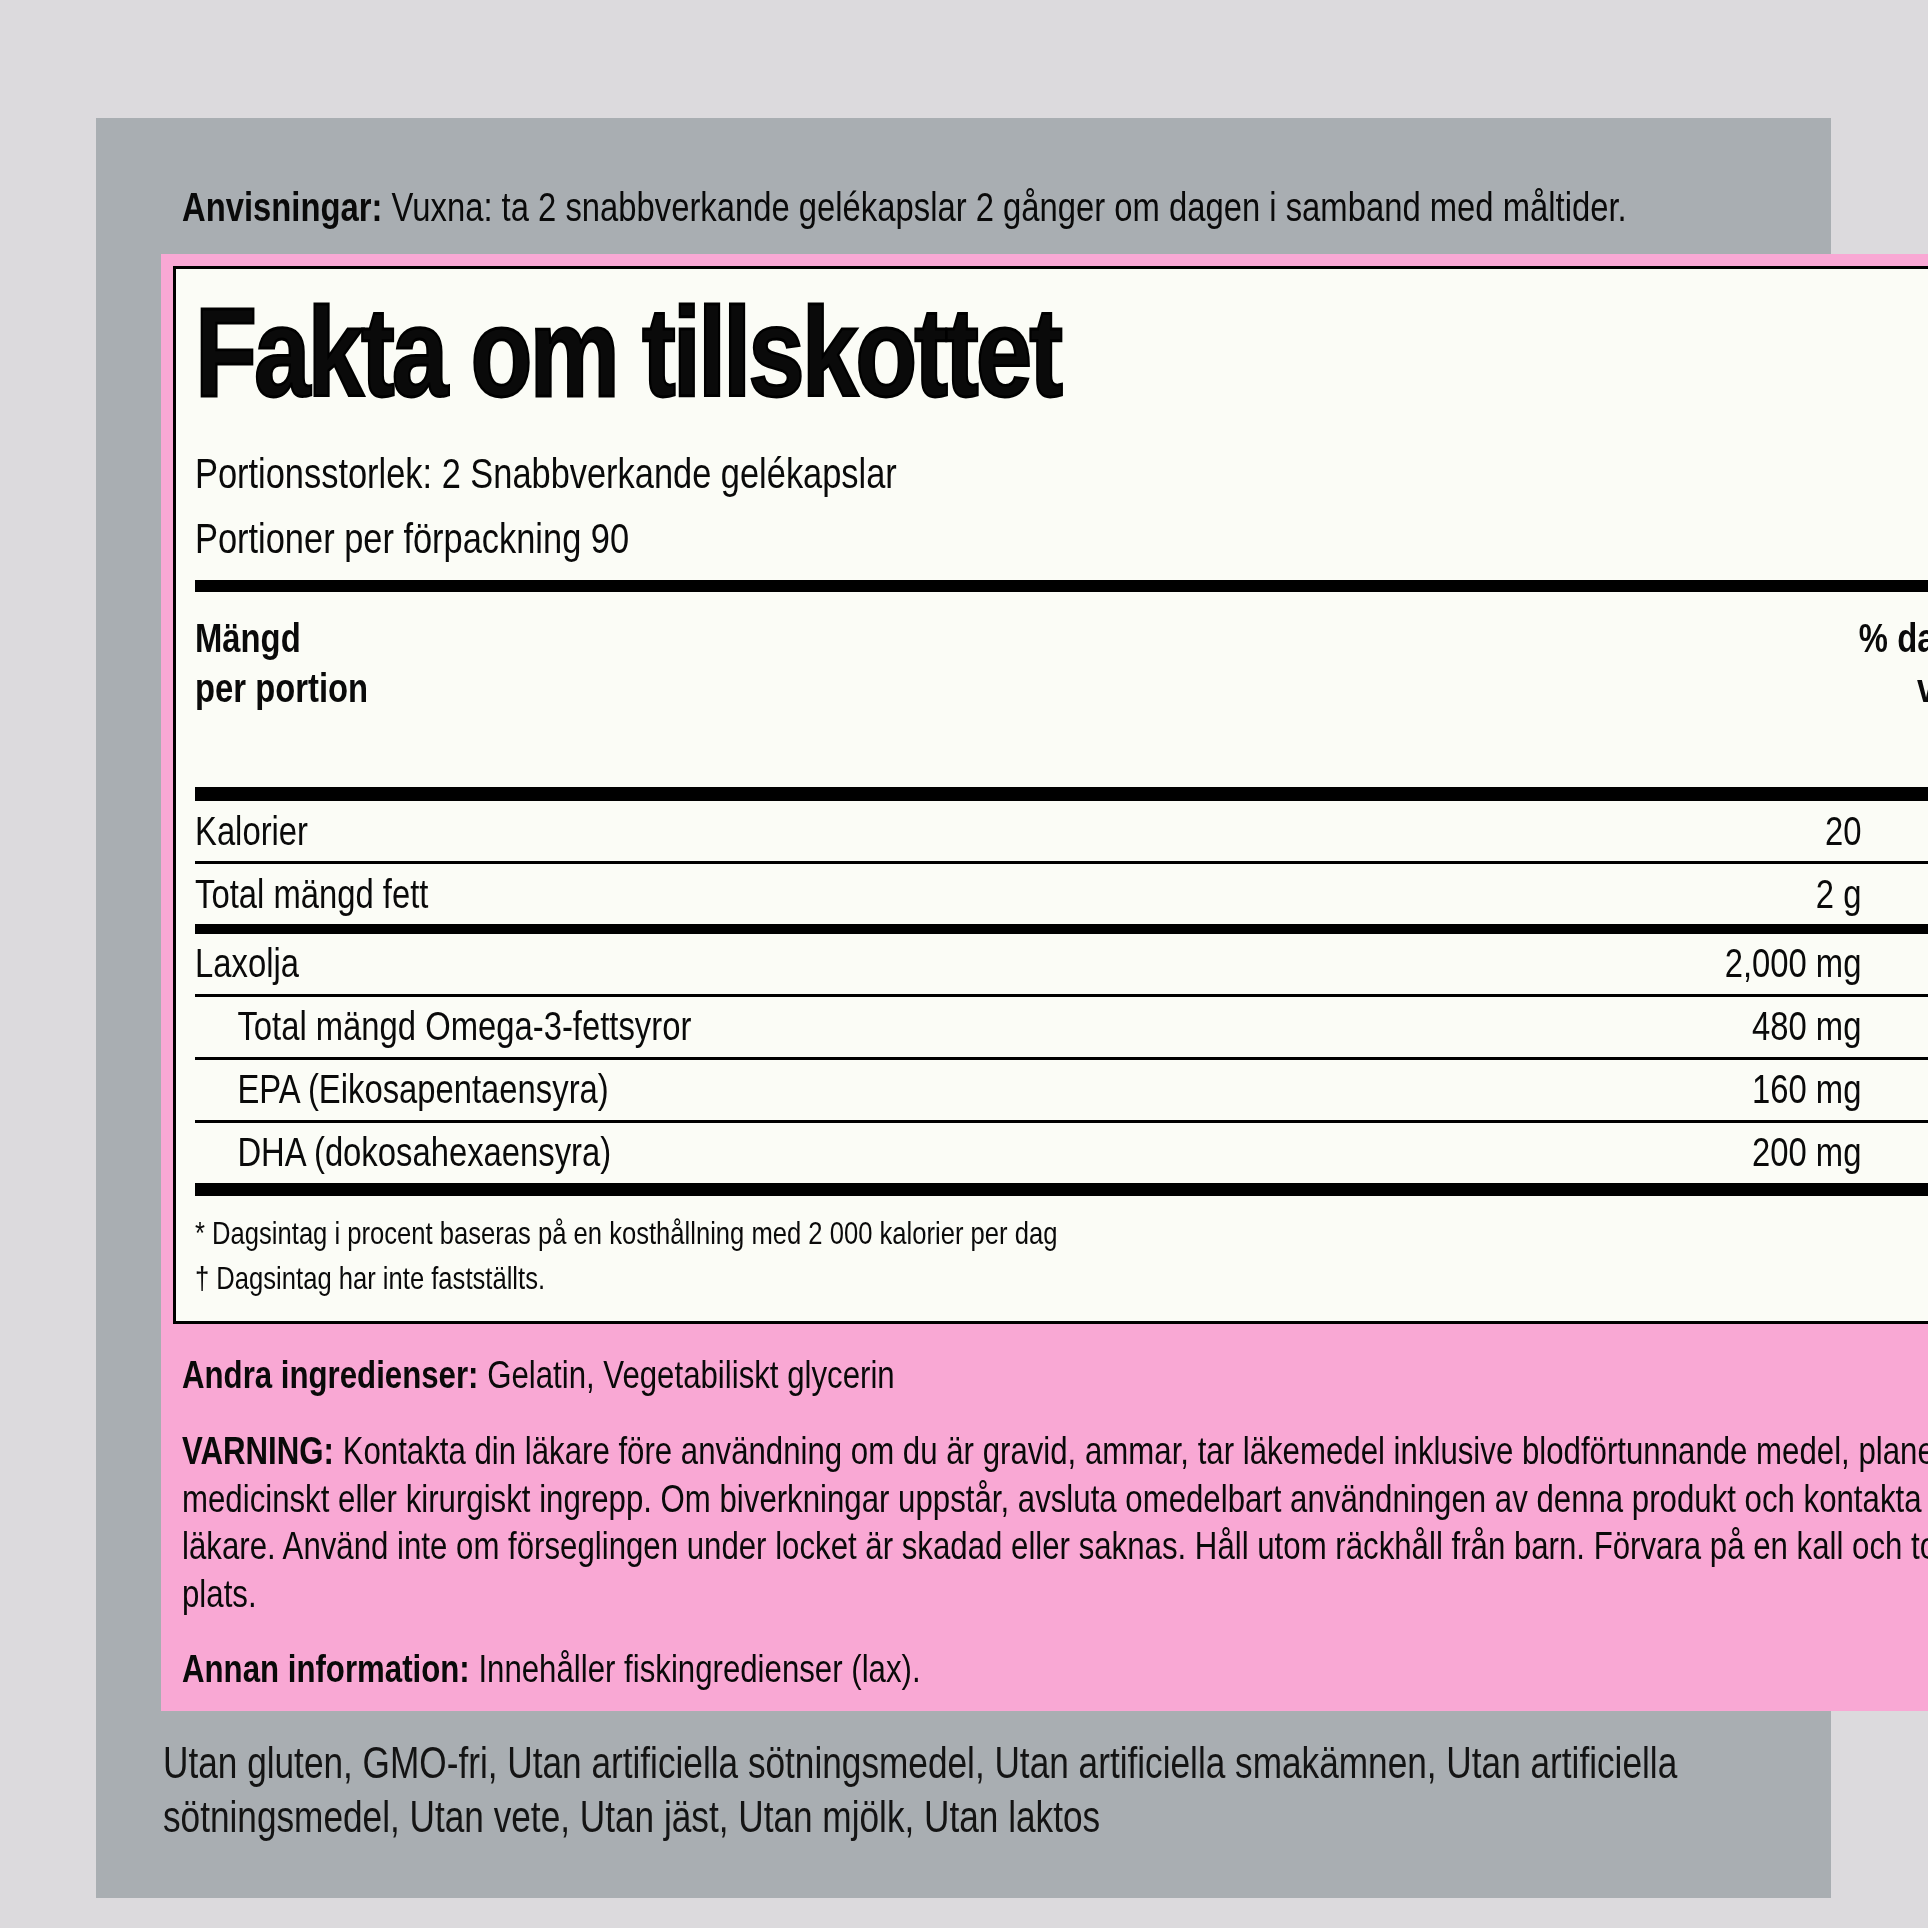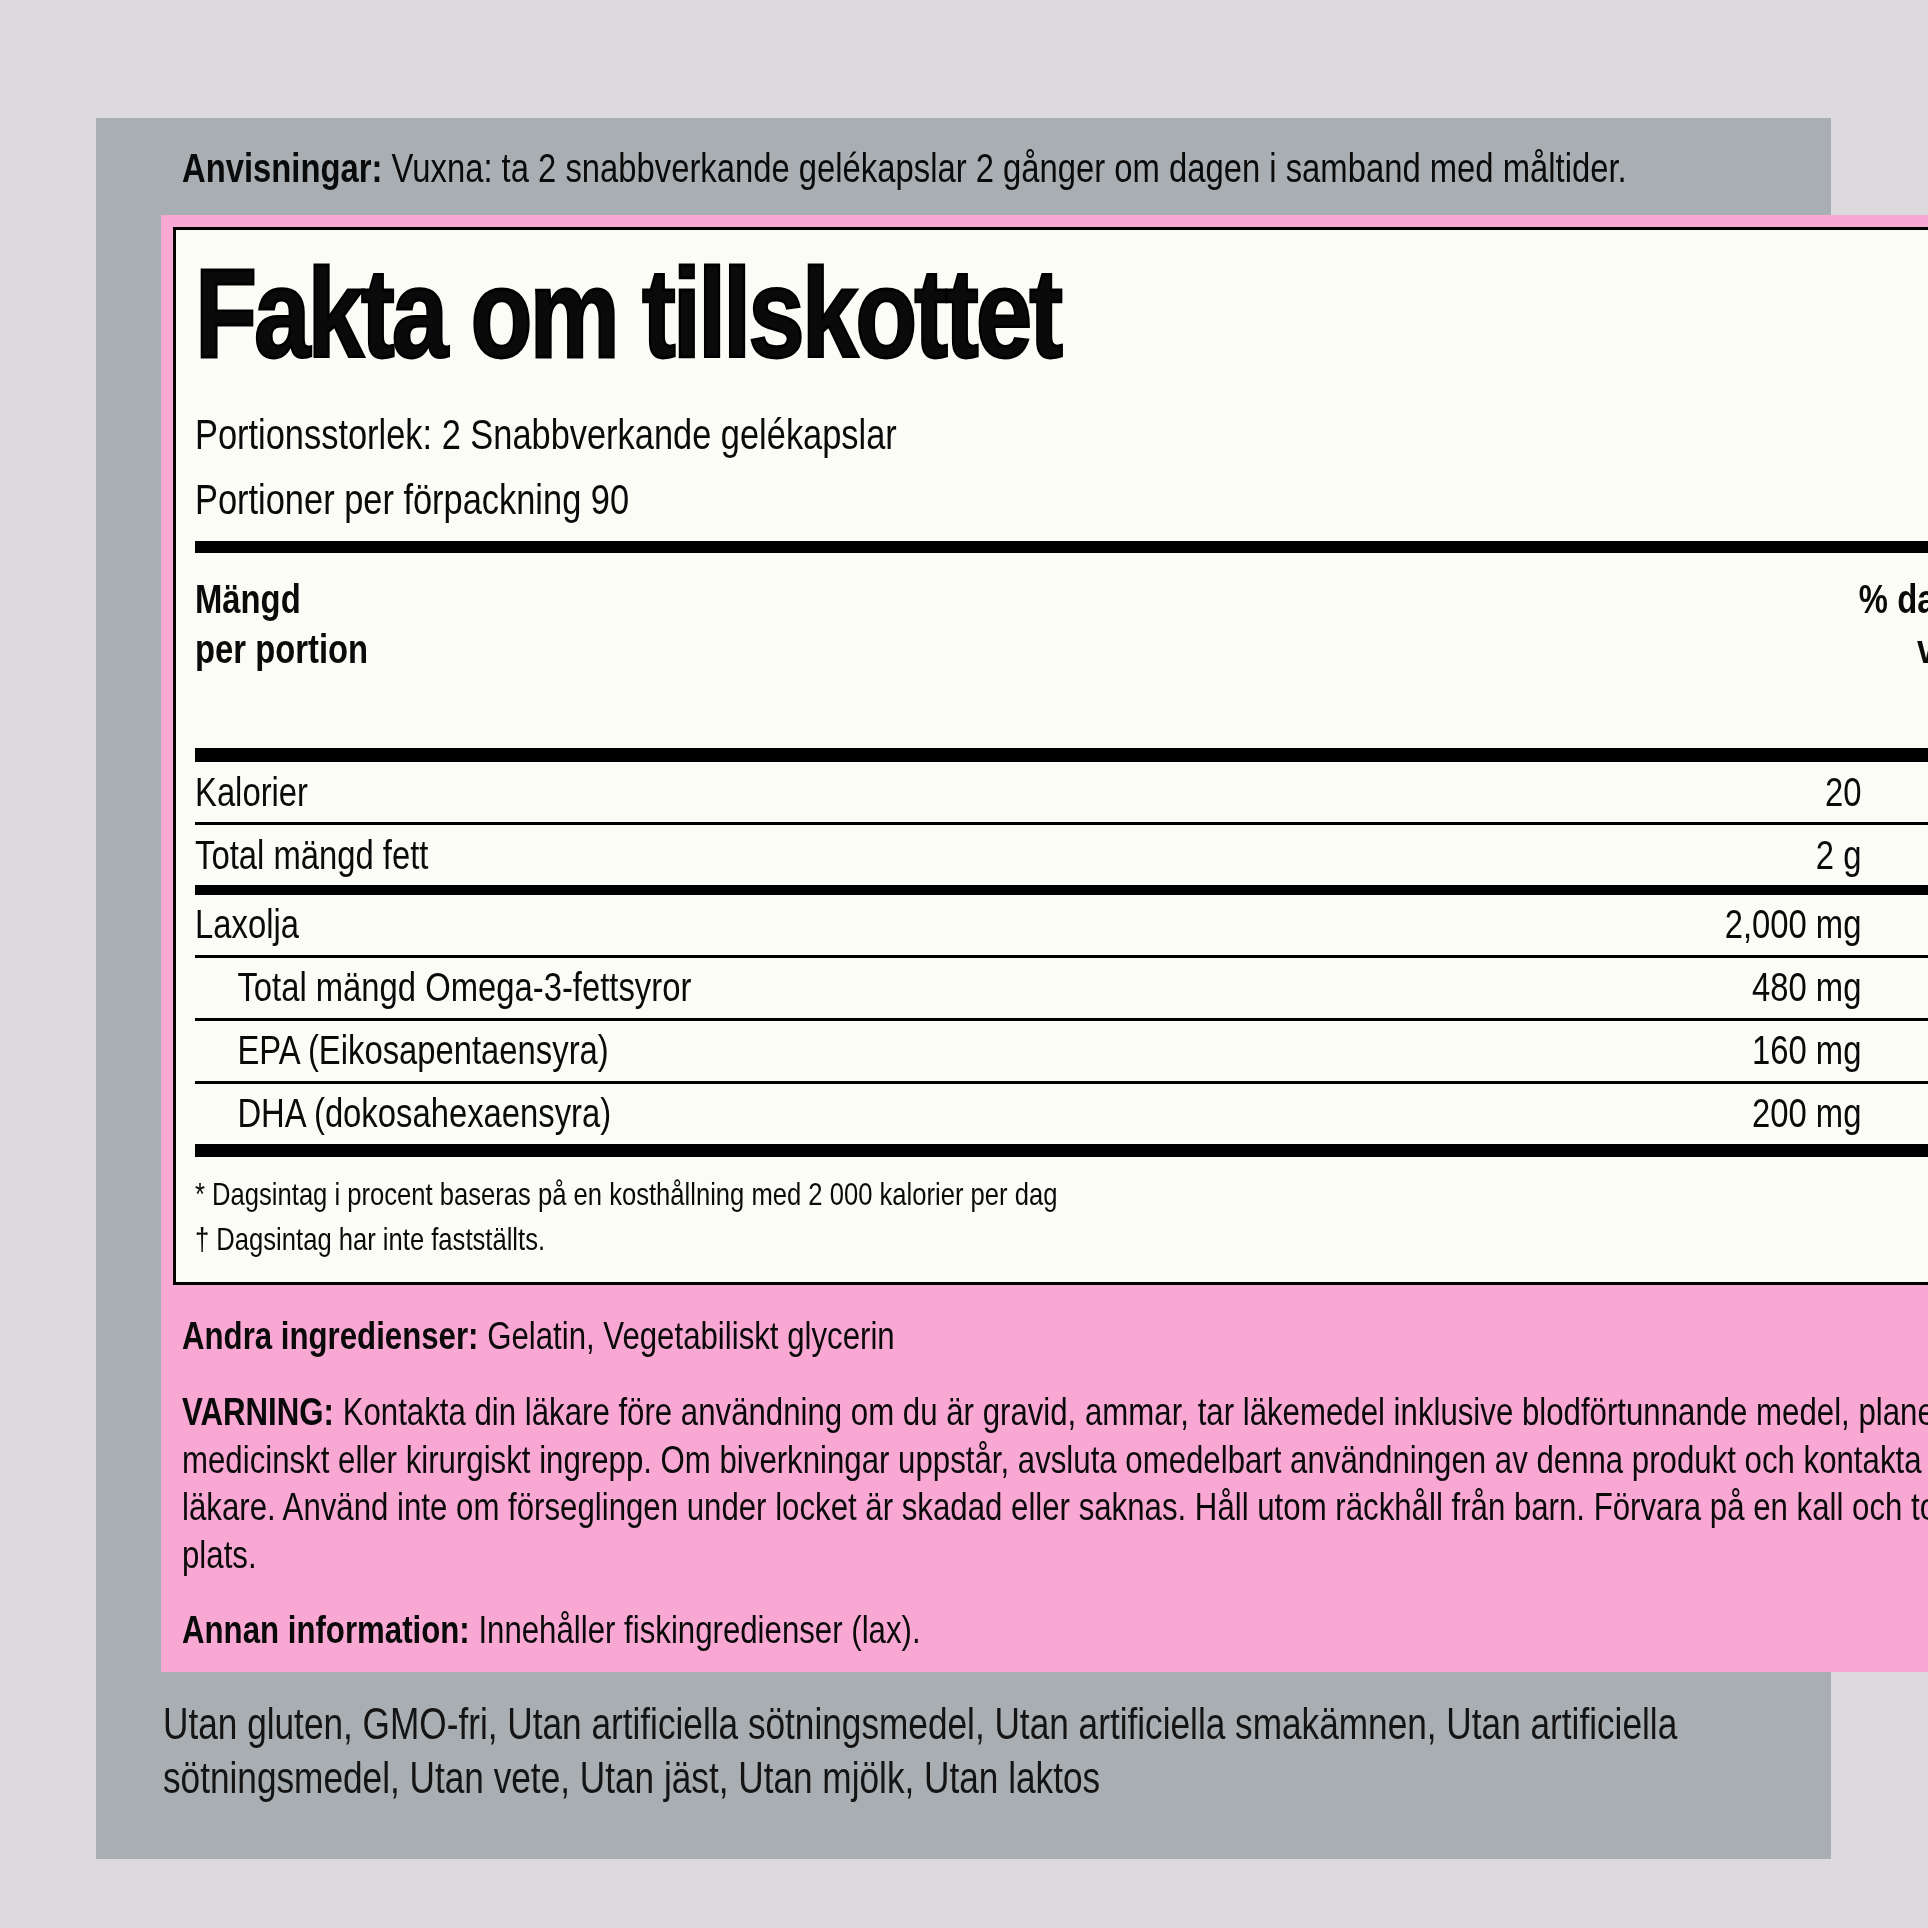"Anvisningar: Vuxna: ta 2 snabbverkande" .gray-panel { padding: 27px 65px 55px 65px -> 66px 65px 55px 65px }
